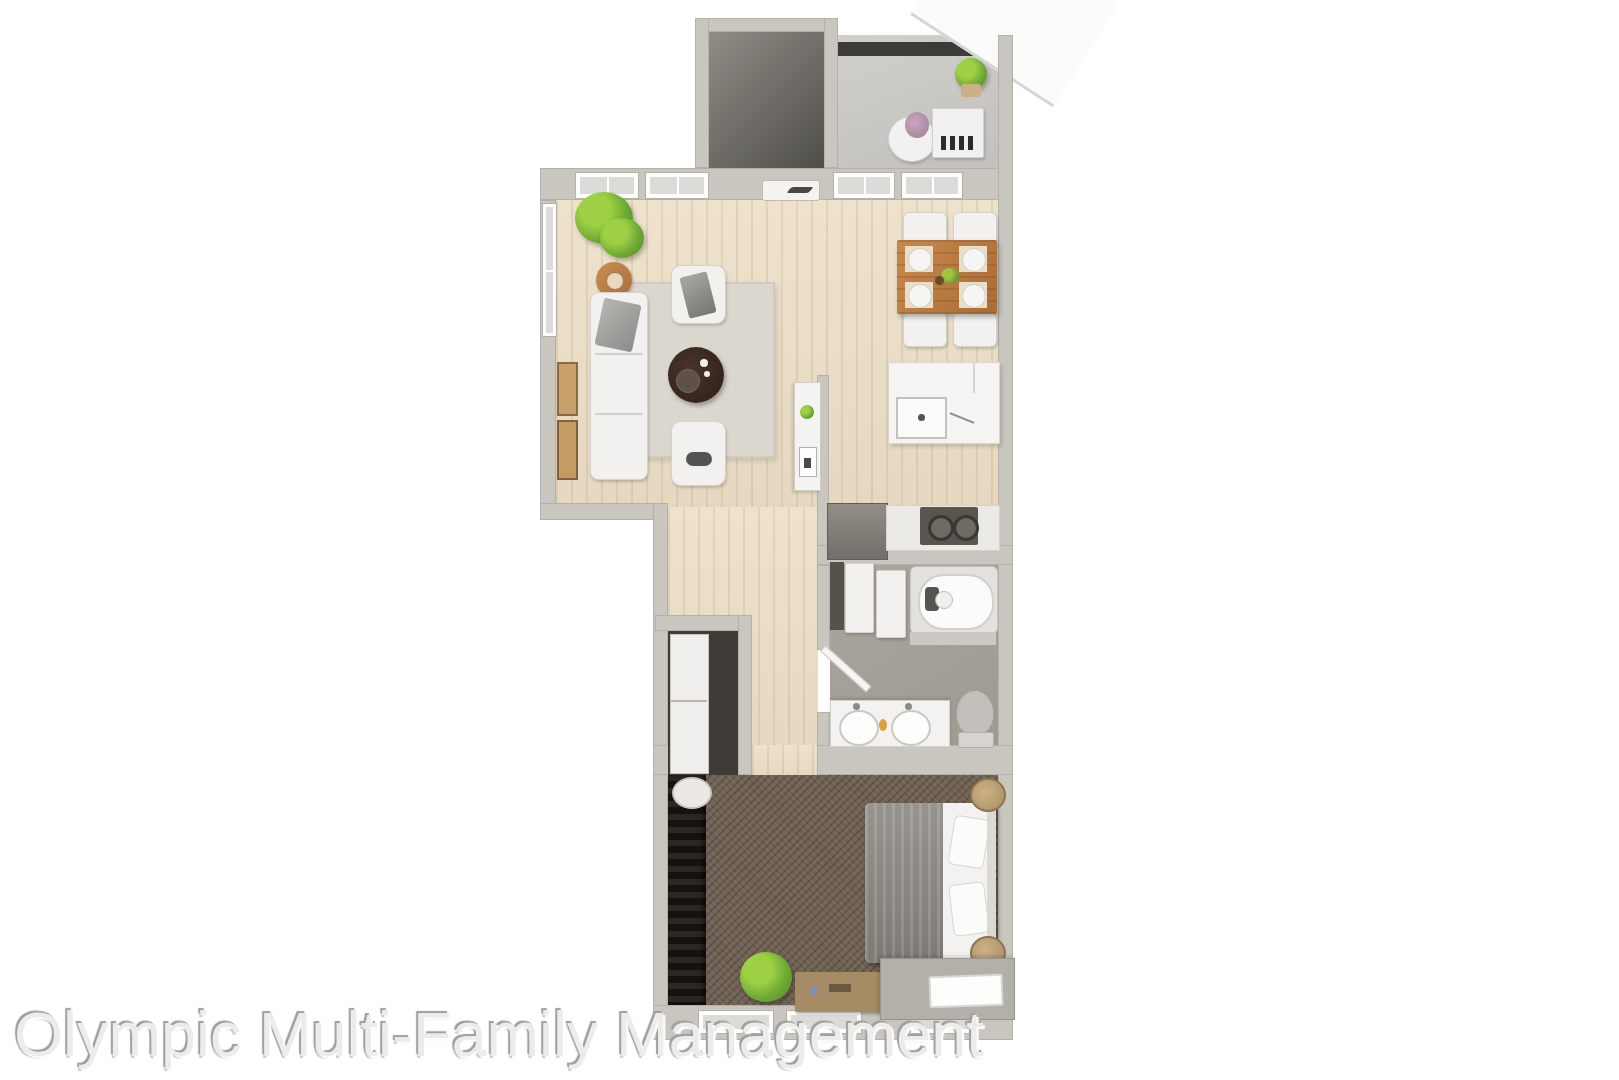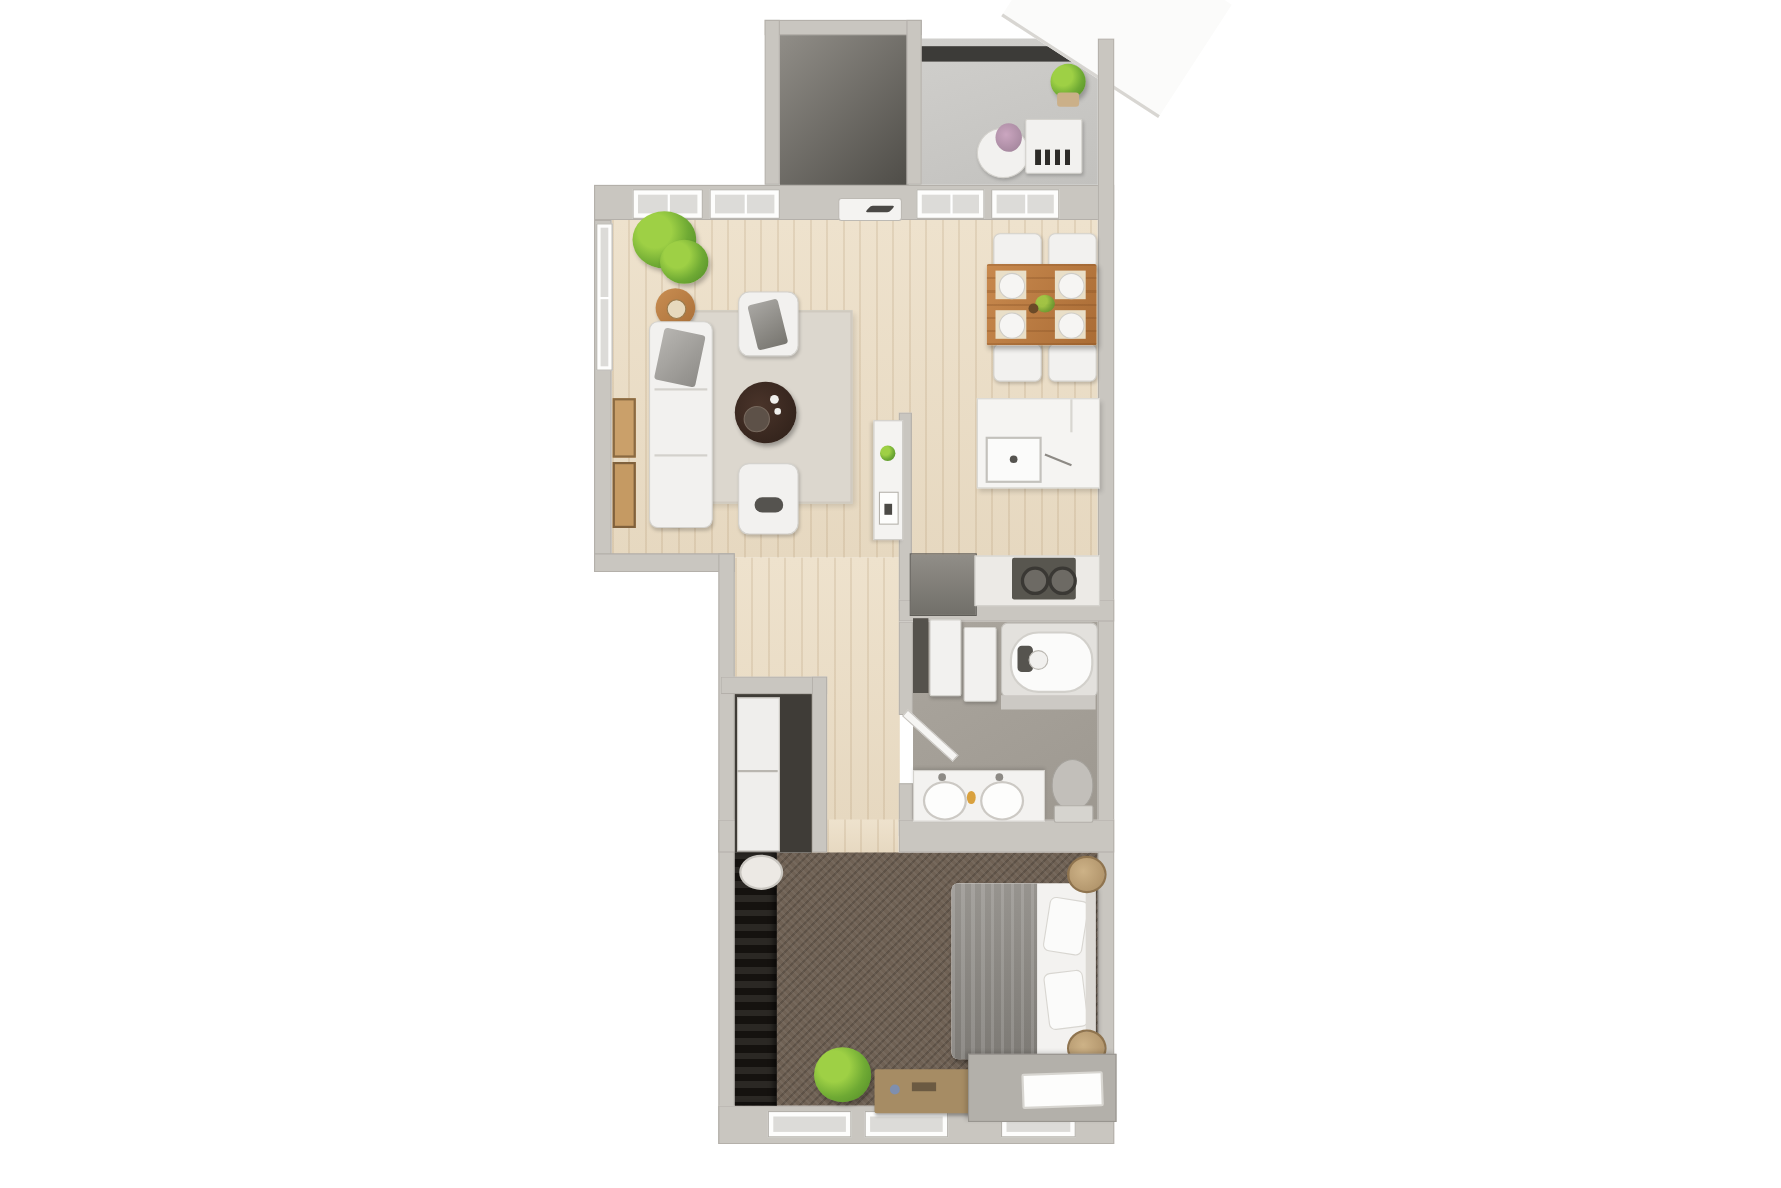"Olympic Multi-Family Management" div.watermark { html: none -> <div>Olympic Multi-Family Management</div> }
